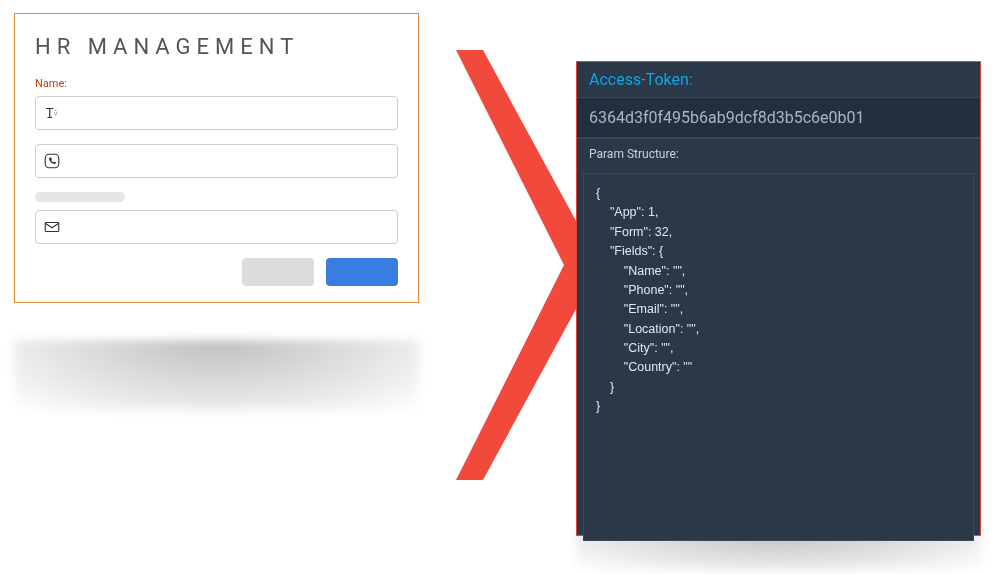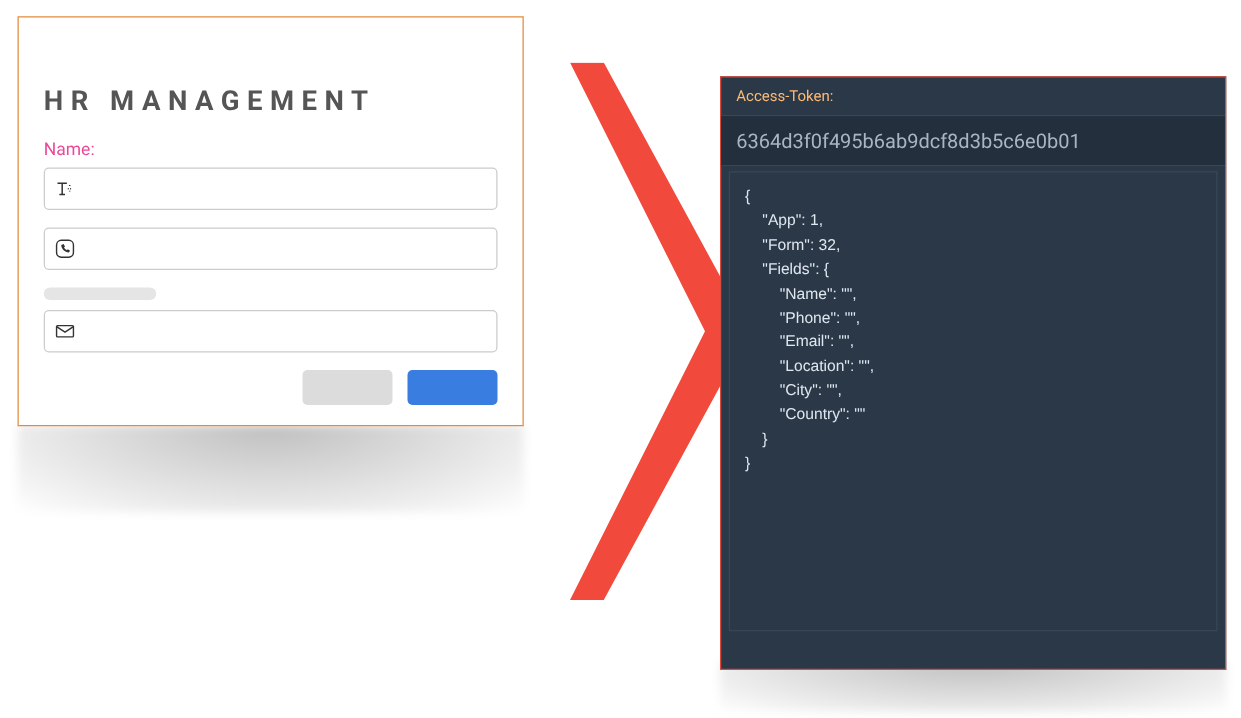"HR MANAGEMENT" .form-title { font-weight: 700 -> 400; margin-top: 35px -> none }
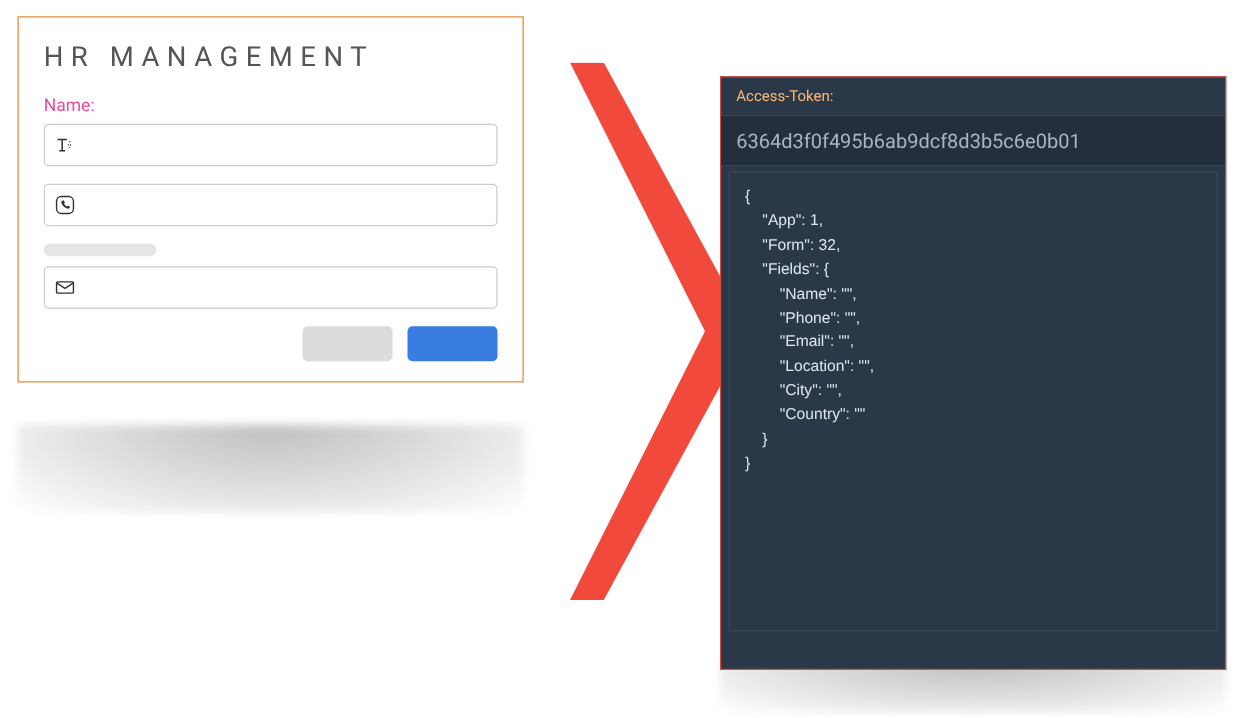"Name:" .field-label { color: #ec4899 -> #c2410c; font-size: 14px -> 11px }
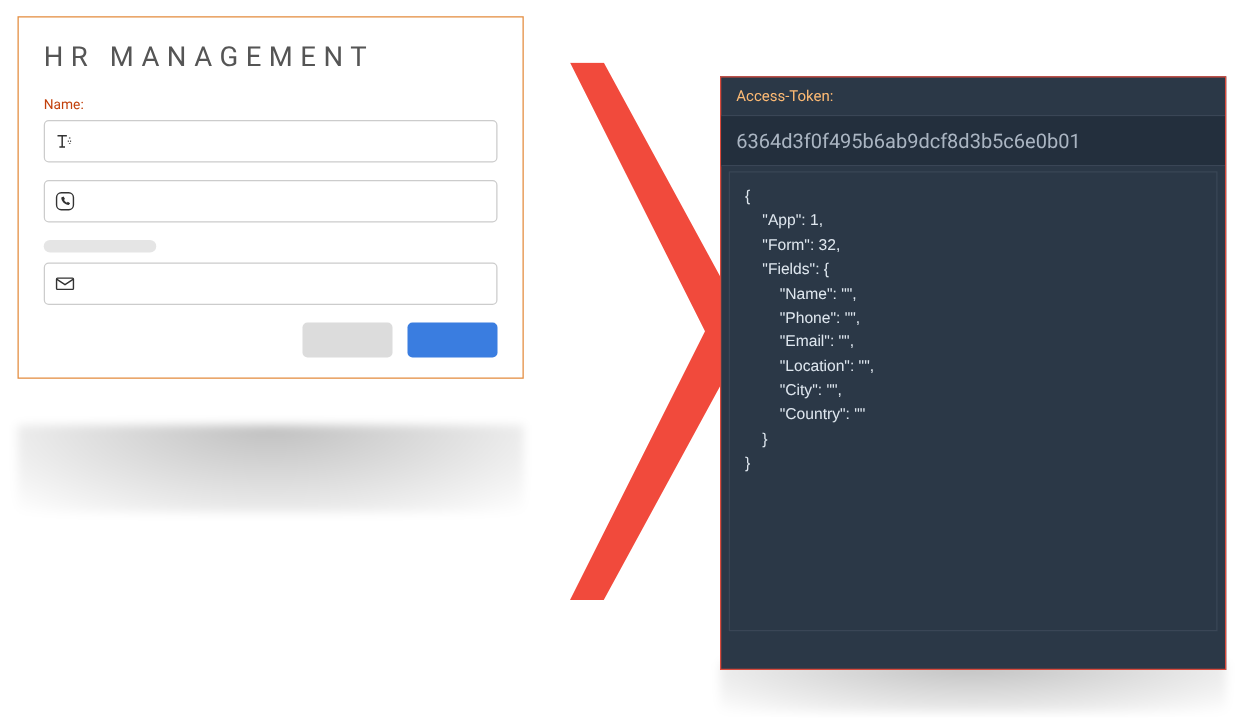"Access-Token:" .api-label { color: #fdba74 -> #0ea5e9; font-size: 12px -> 16px }
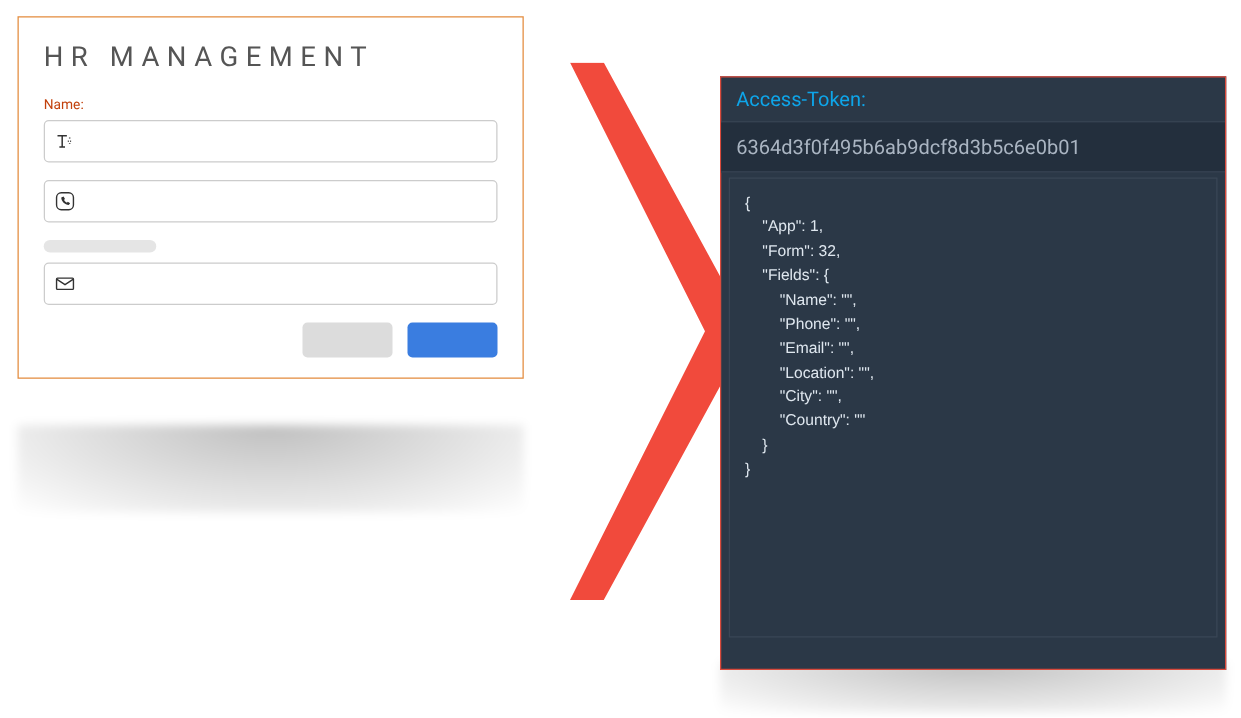"Param Structure:" div.api-struct-label { html: none -> <div>Param Structure:</div> }
